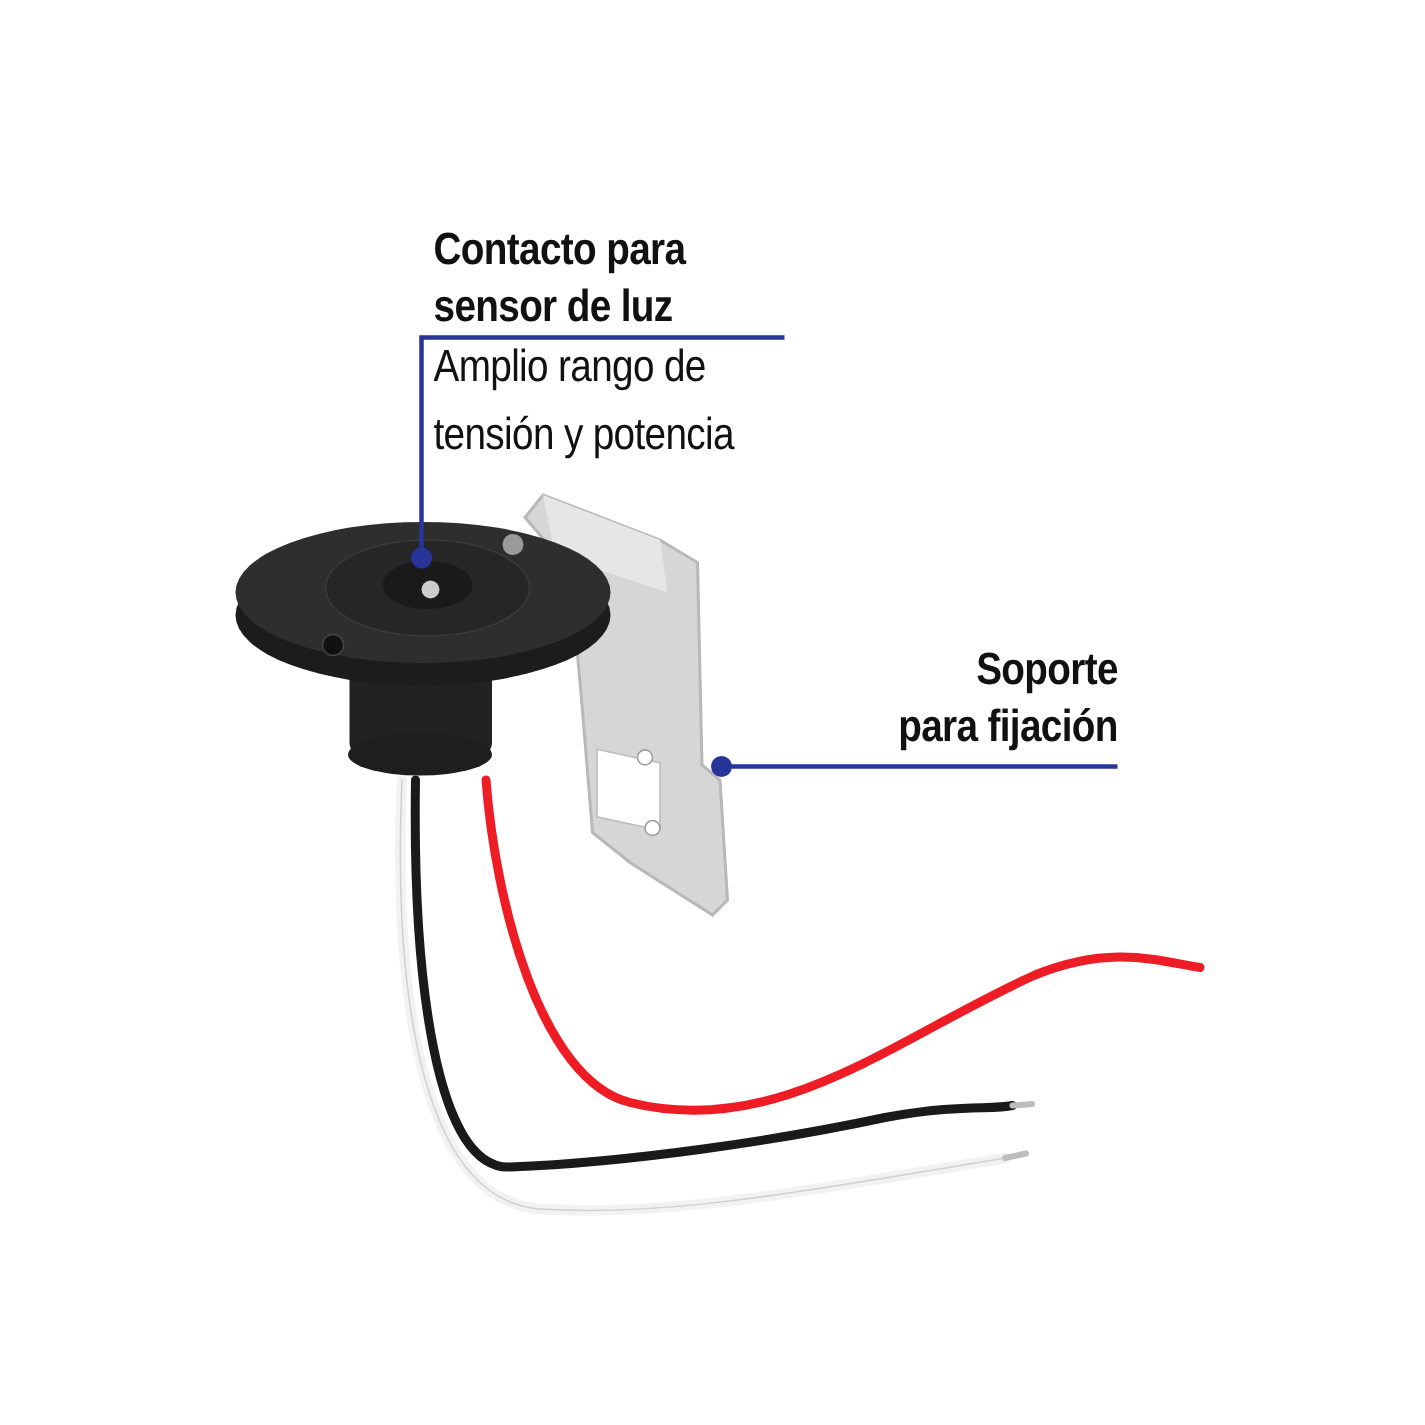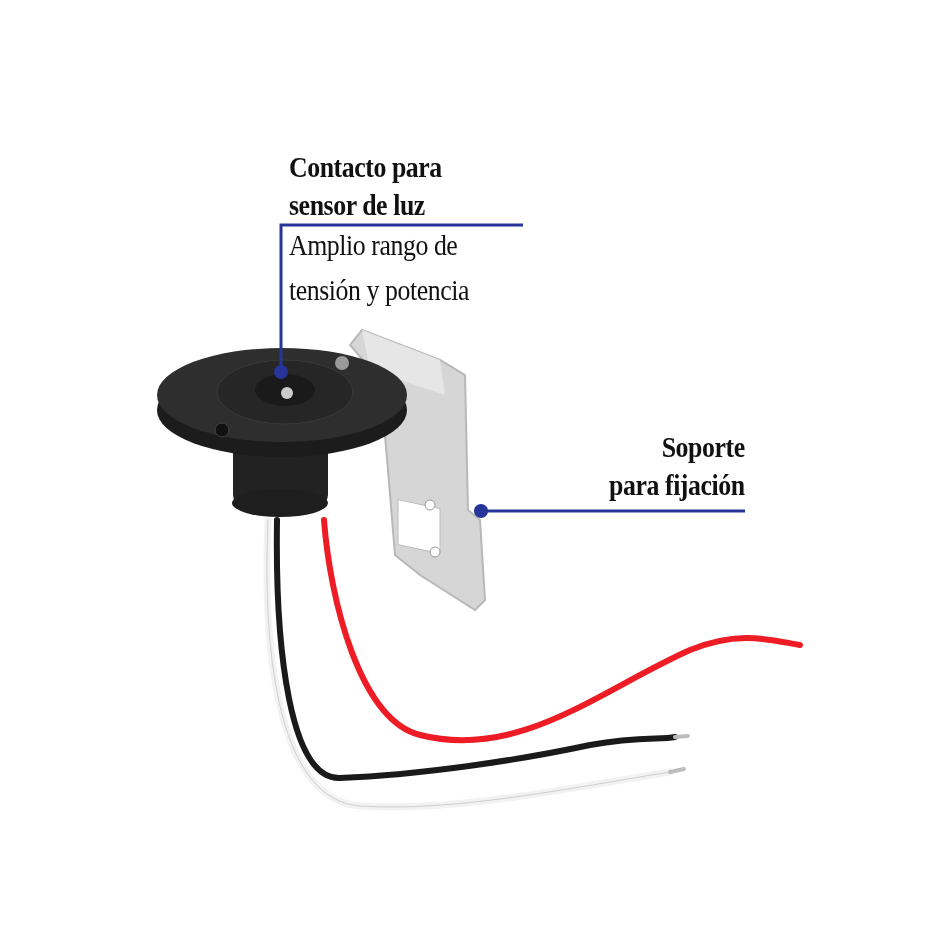"Contacto para" #stage { font-family: Liberation Serif, serif -> Liberation Sans, sans-serif }
